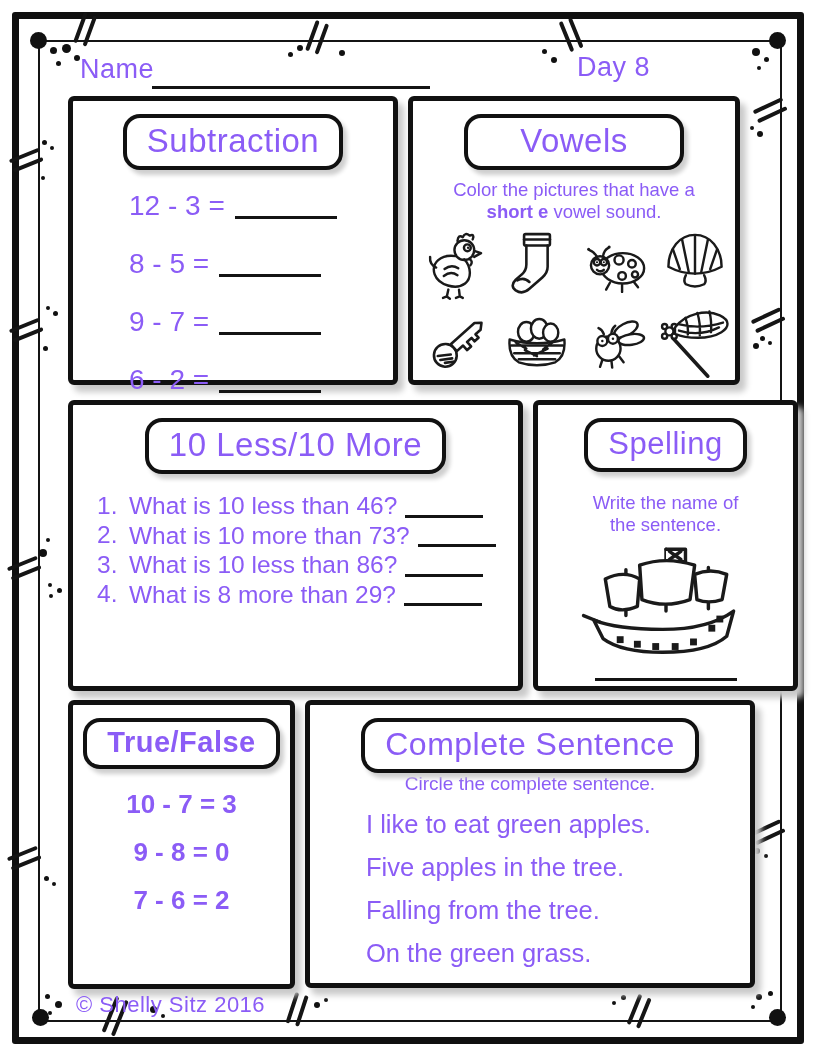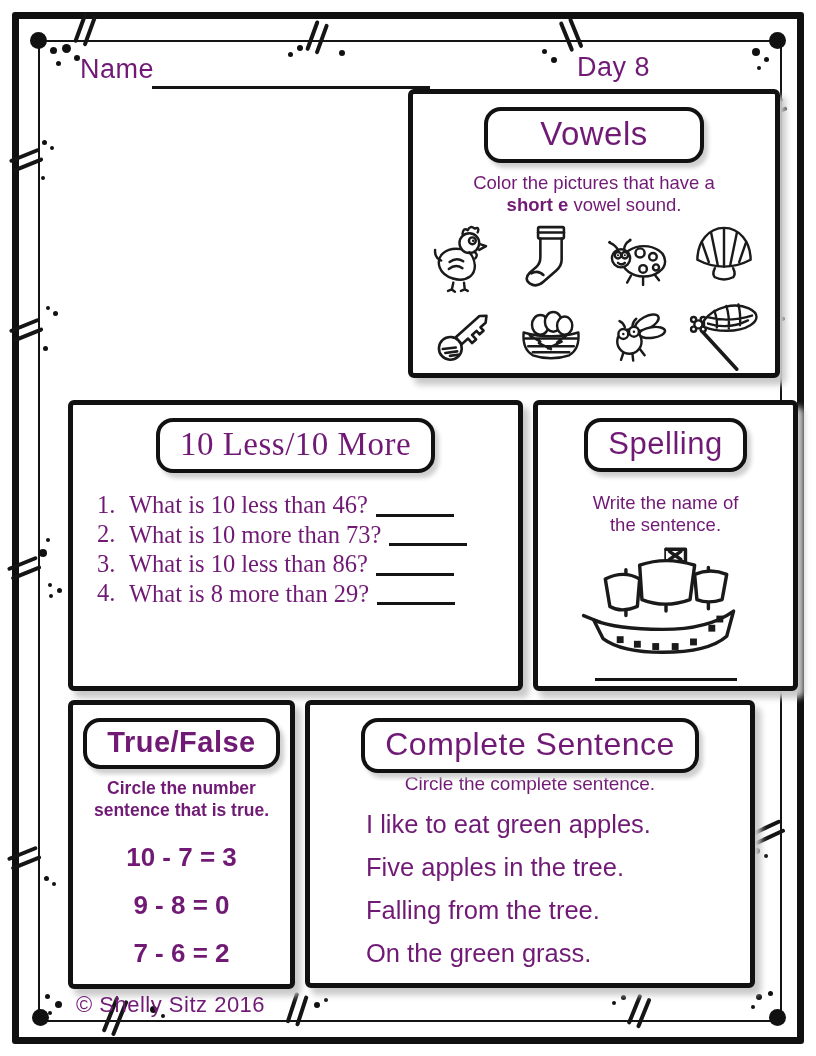"Name" .page { color: #701a75 -> #8b5cf6 }
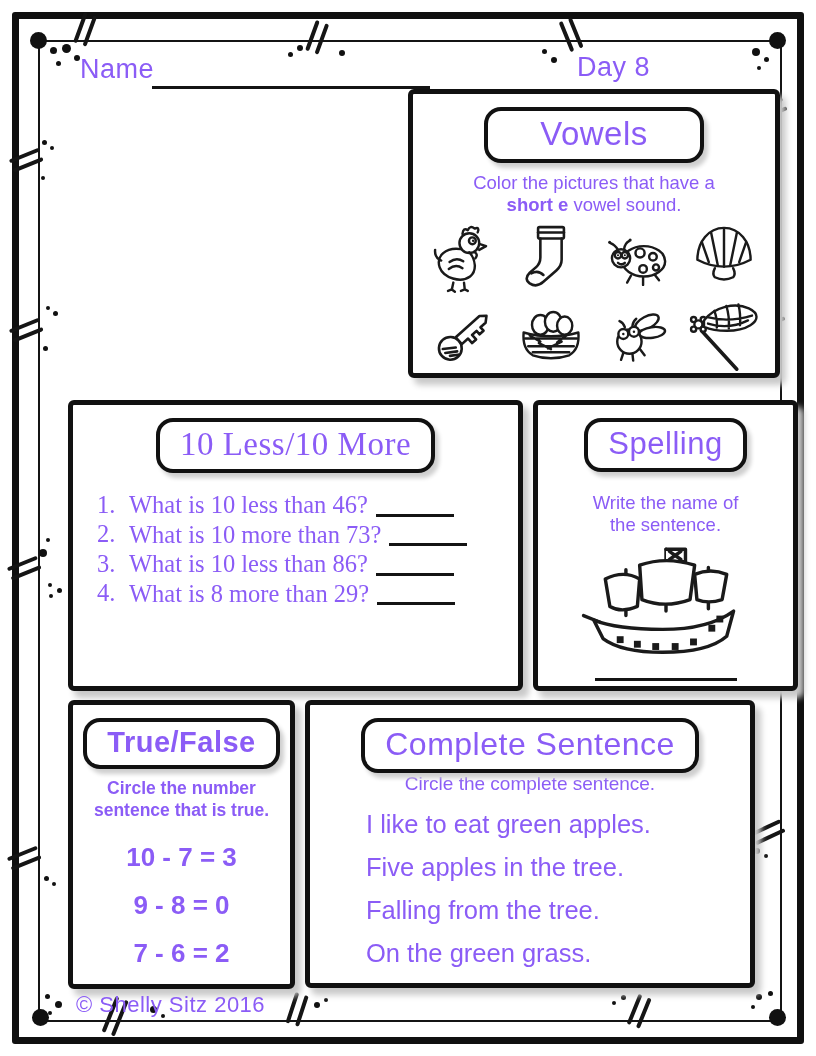"Subtraction" div.panel { html: none -> <div> <div>Subtraction</div> <div> <div><span>12 - 3 =</span><span></span></div> <div><span>8 - 5 =</span><span></span></div> <div><span>9 - 7 =</span><span></span></div> <div><span>6 - 2 =</span><span></span></div> </div> </div> }
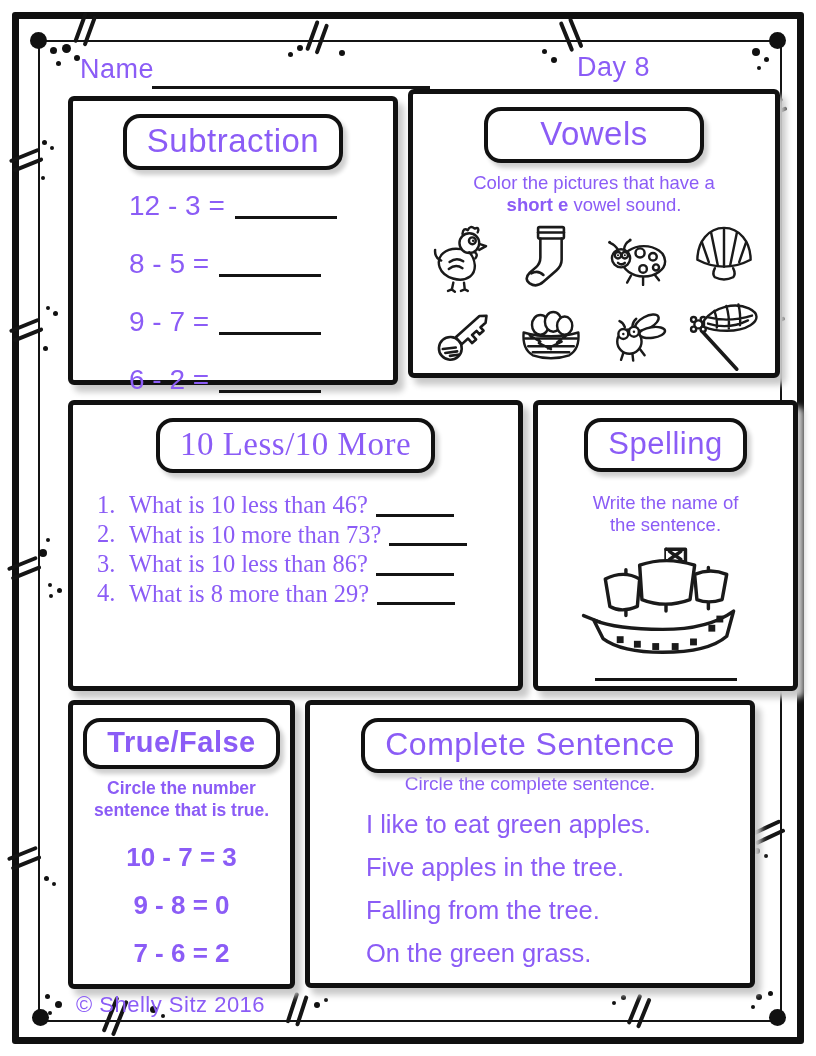"Vowels" .panel-vowels { top: 89px -> 96px; width: 372px -> 332px }
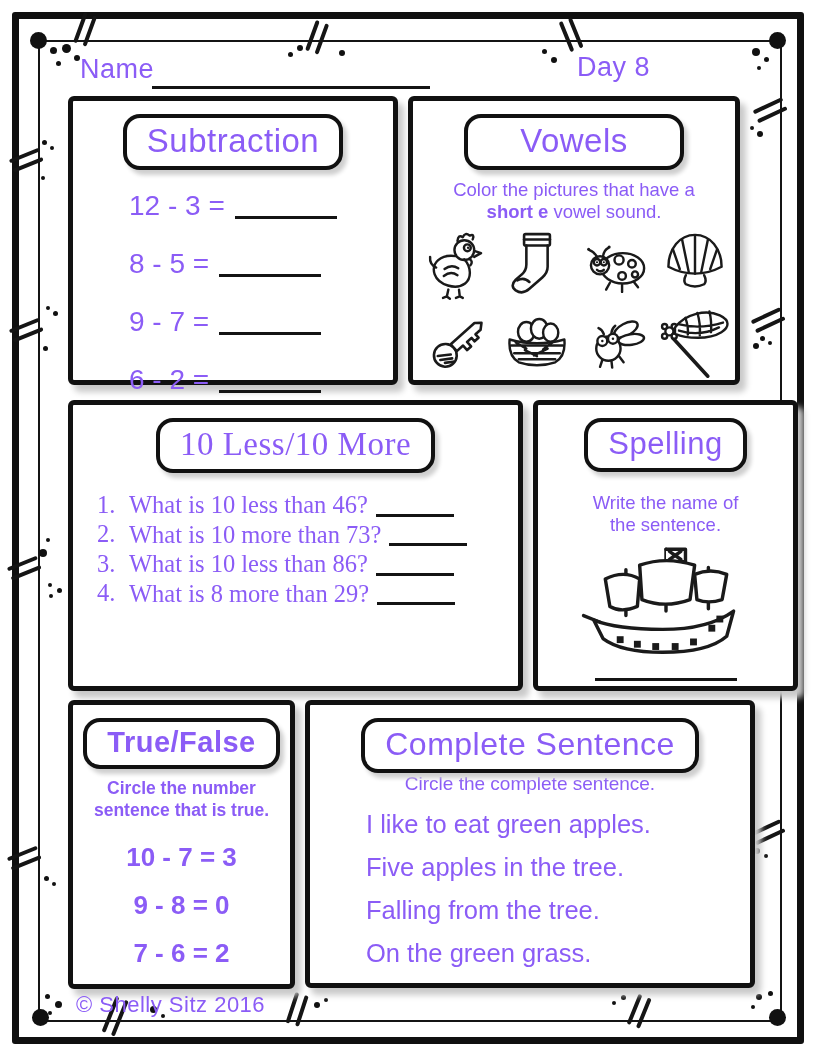"10 Less/10 More" .panel-ten { font-family: Liberation Serif, serif -> none }
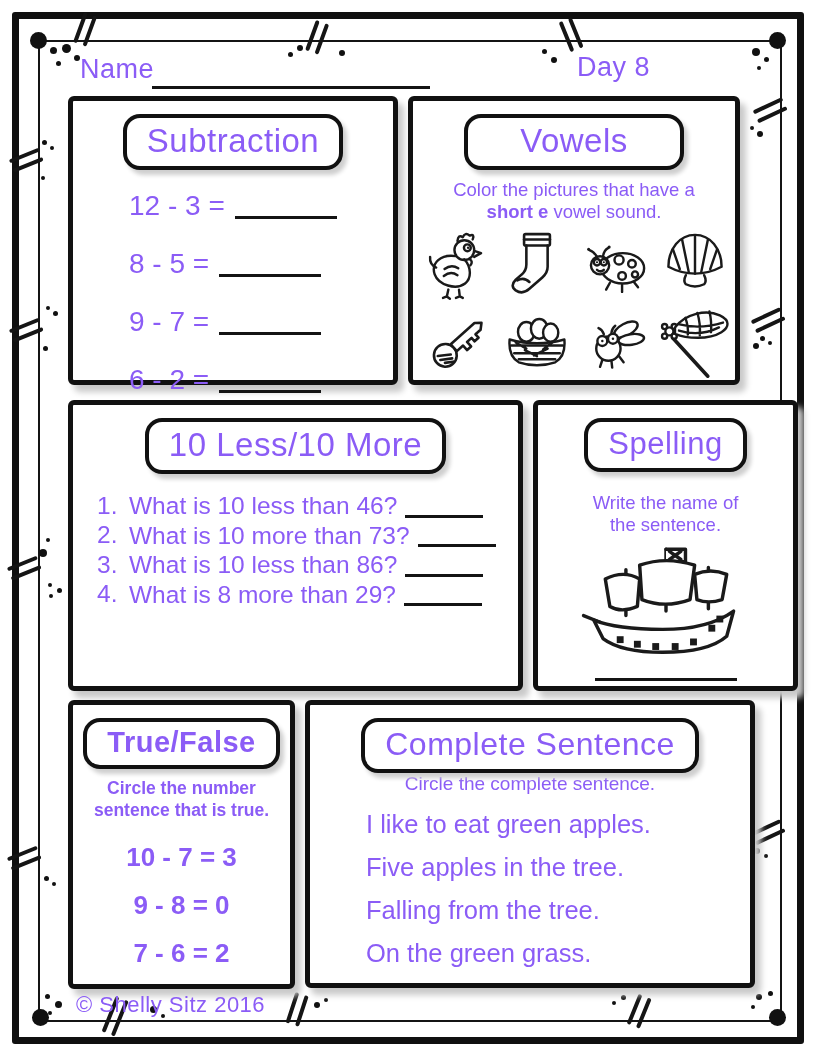"Circle the number" div.tf-instr { html: <div> <span>Circle the number</span><br> <span>sentence that is true.</span> </div> -> none }
